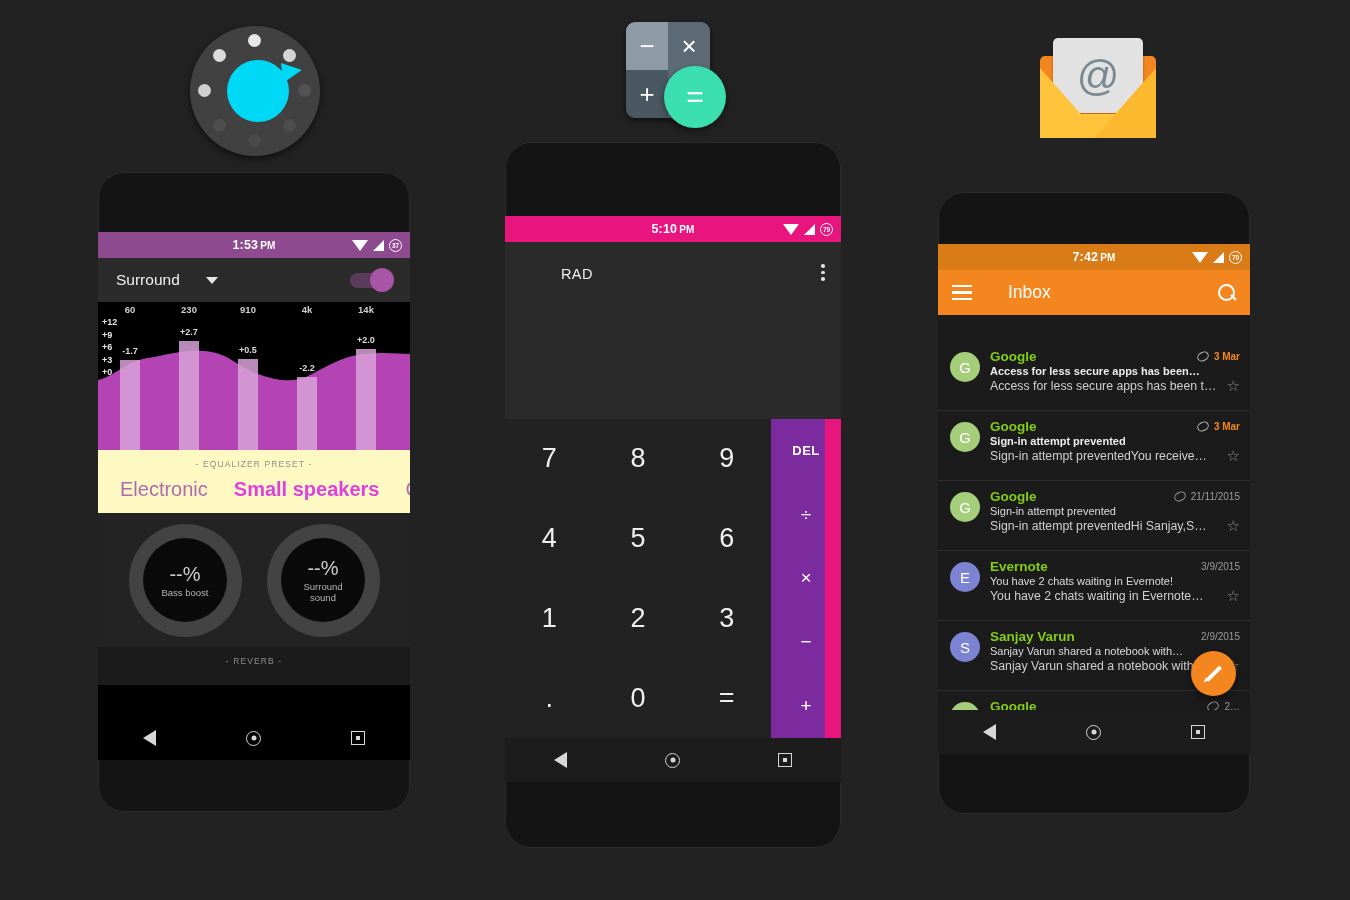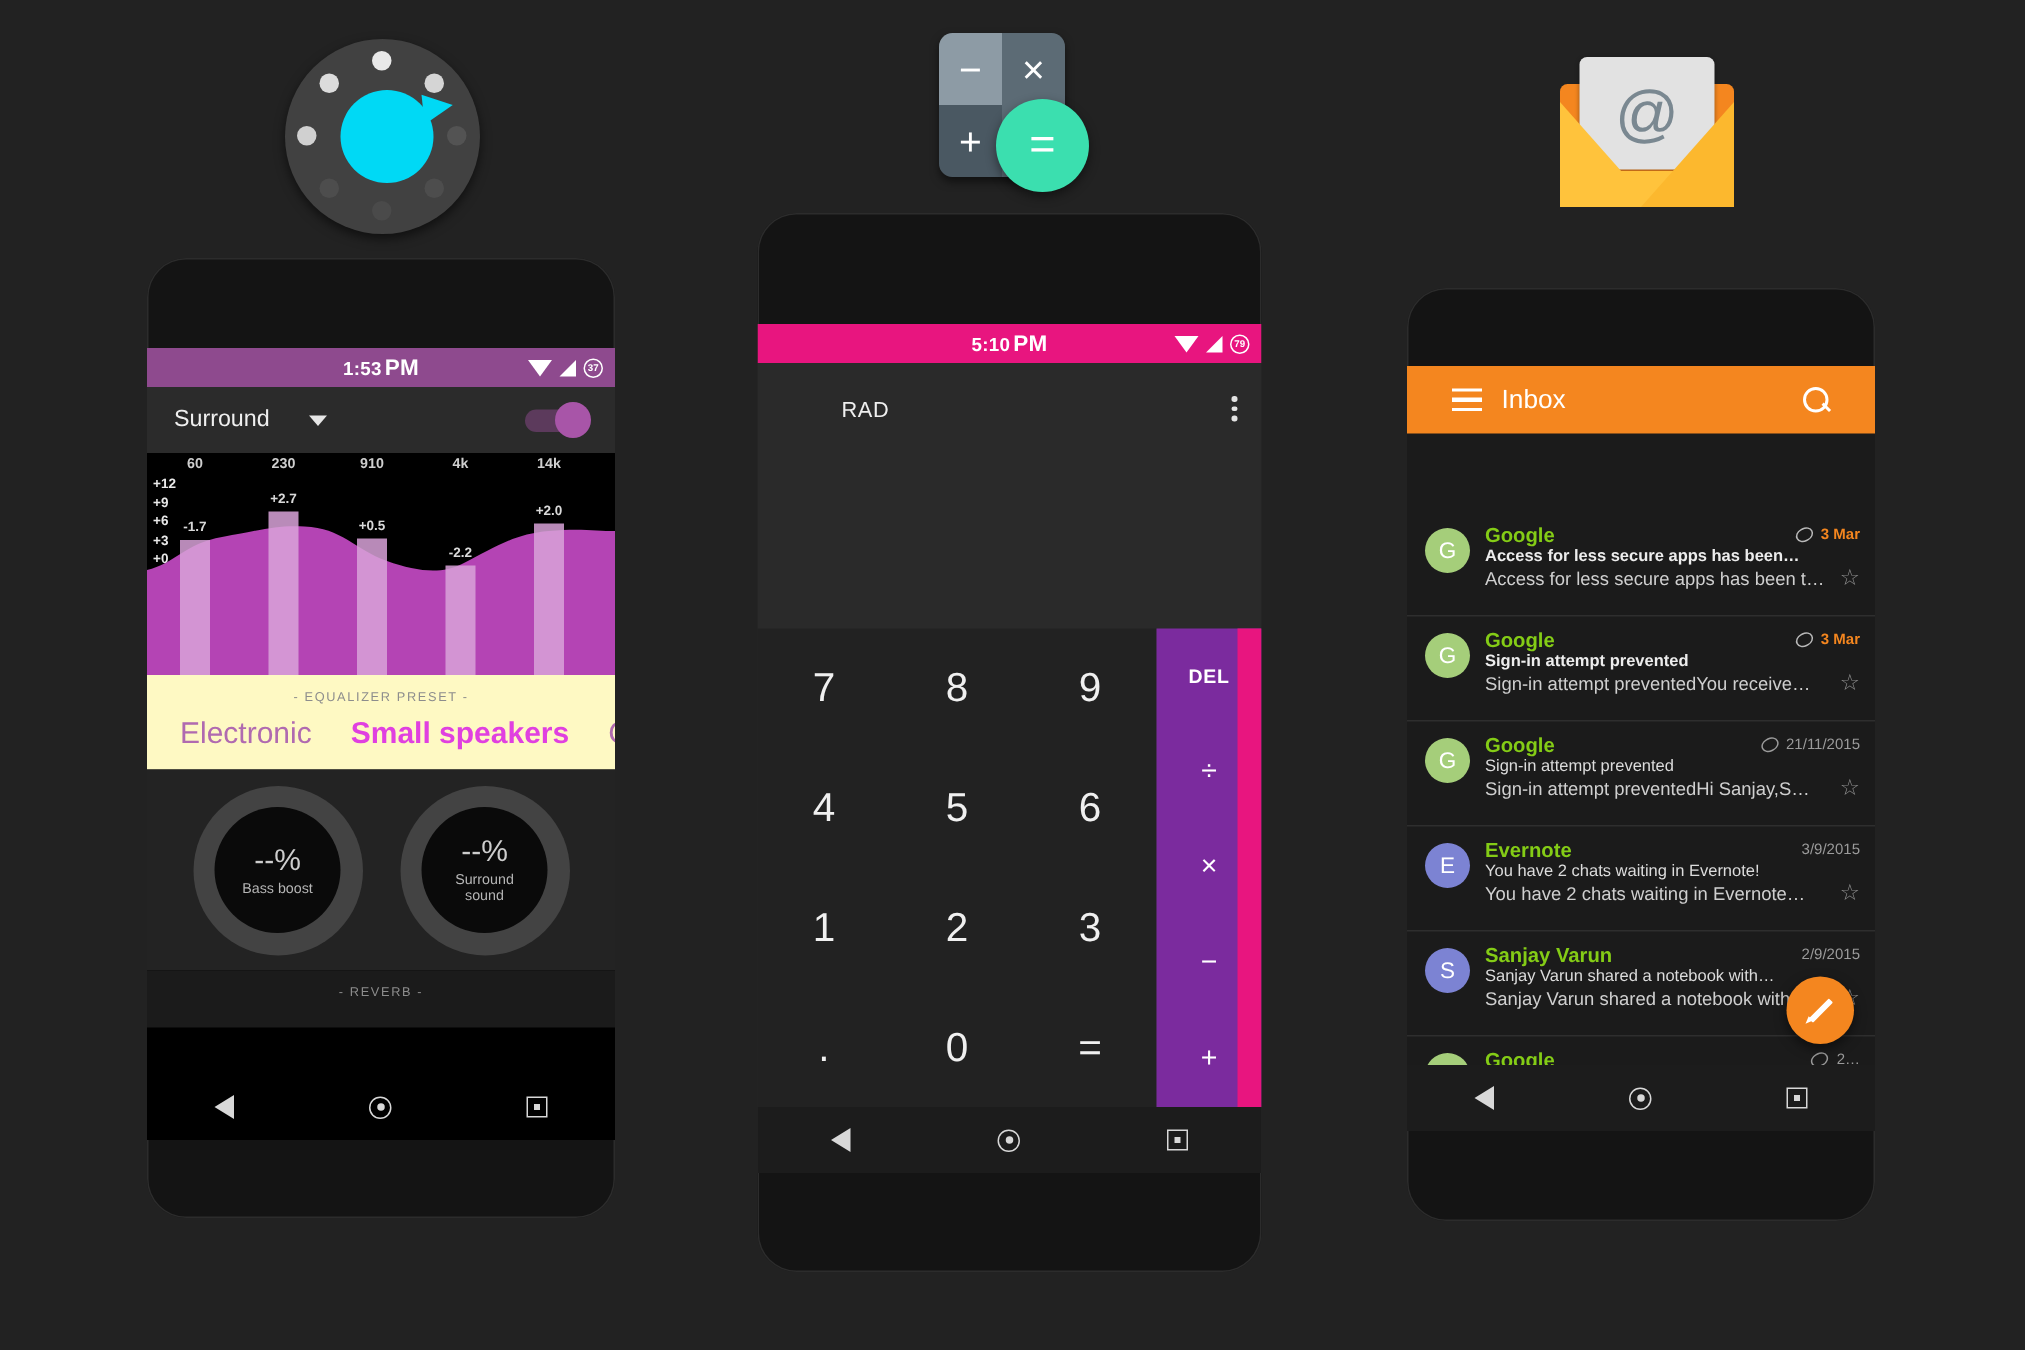"PM" .statusbar .time .ampm { font-size: 15px -> 10px }
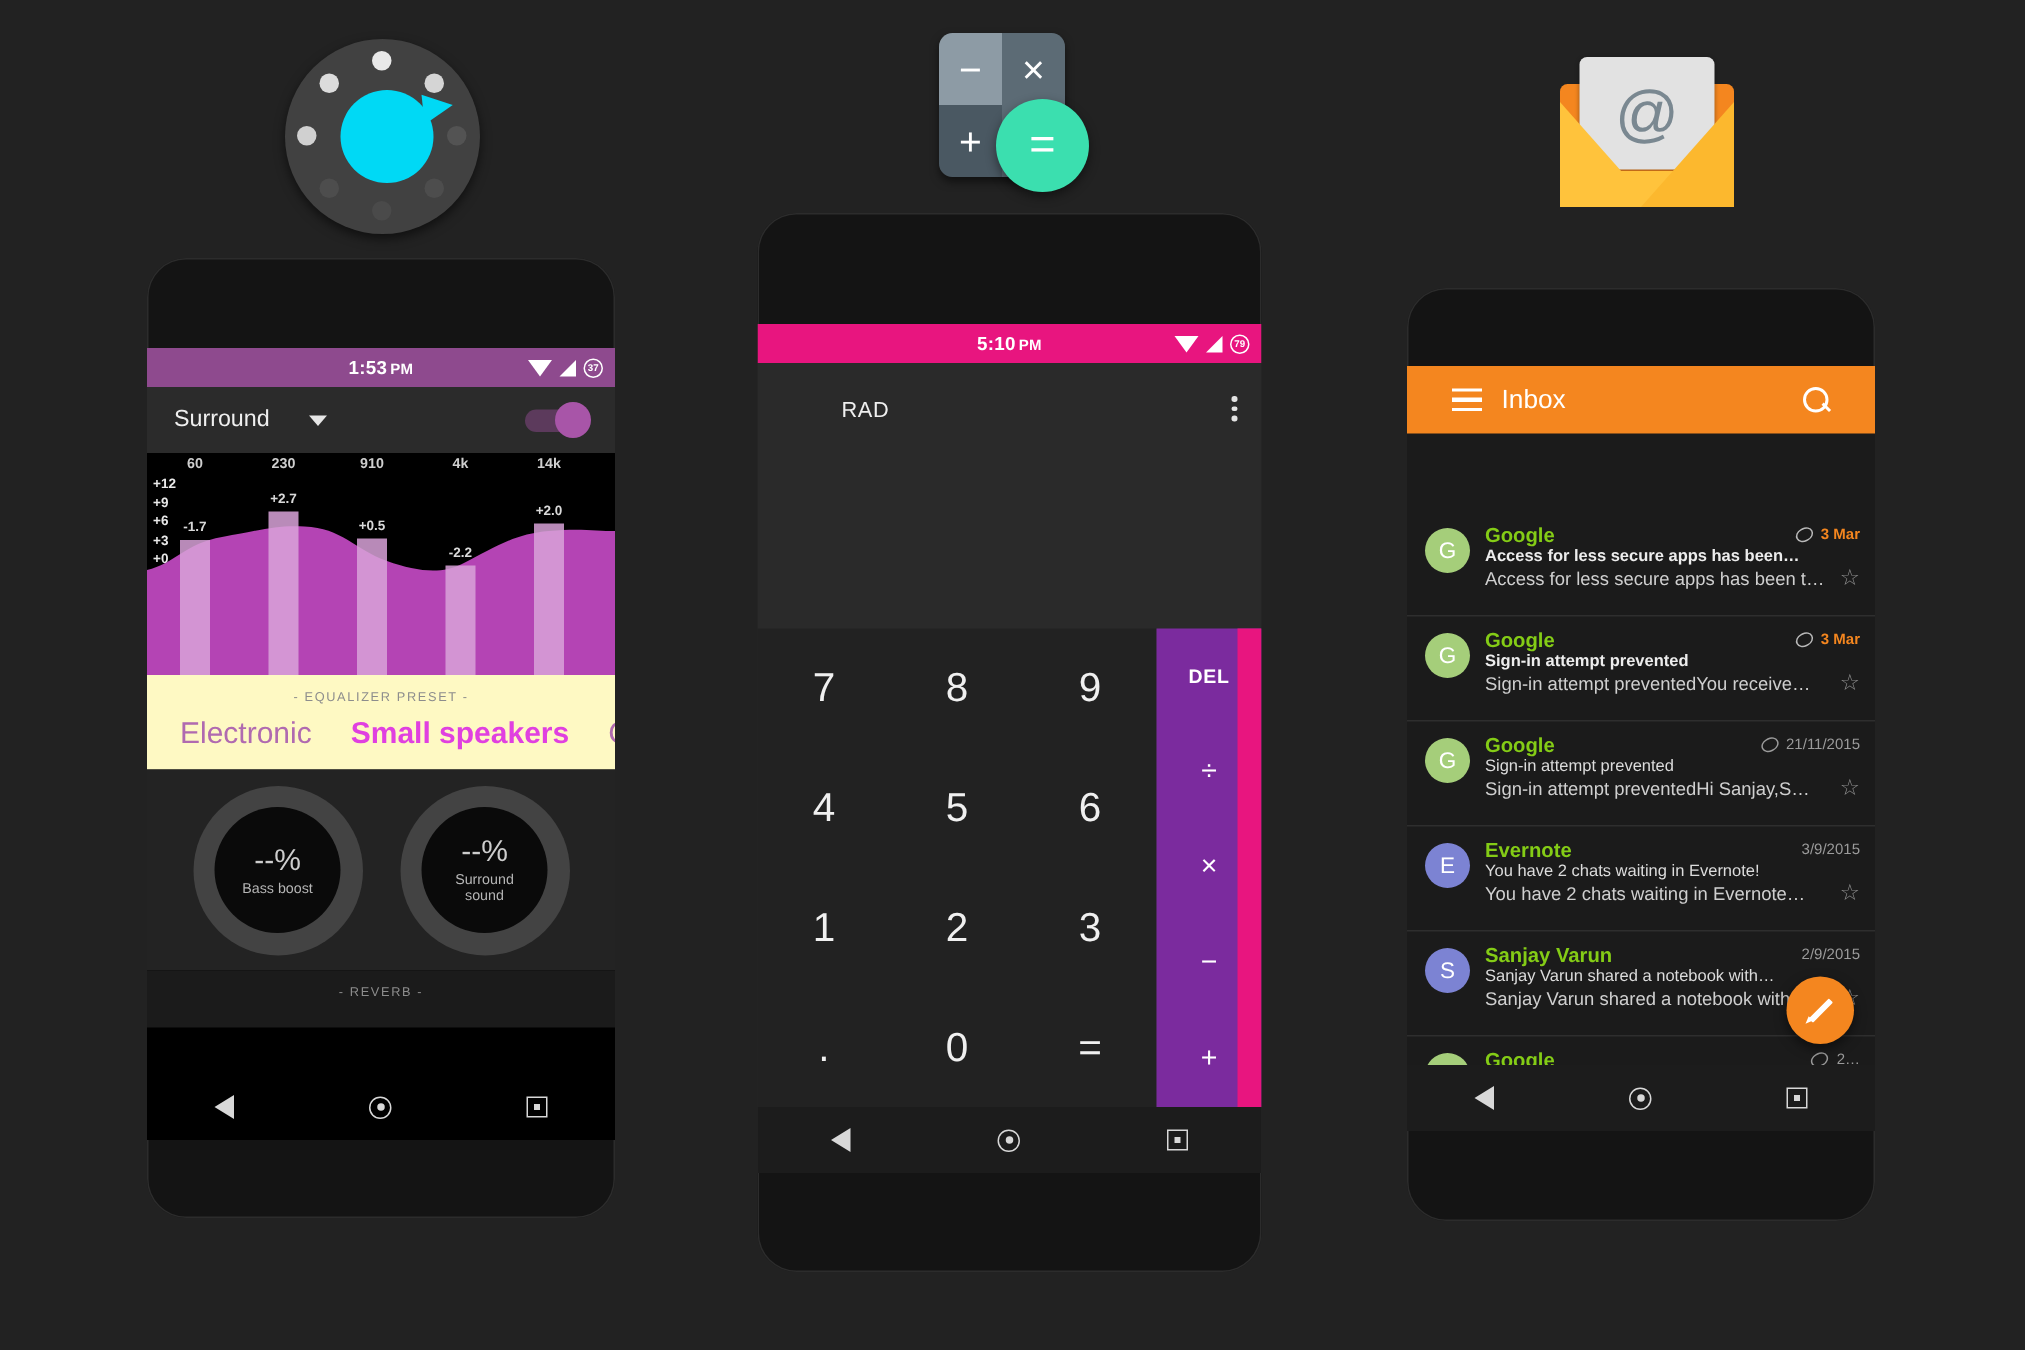"7:42 PM" div.statusbar { html: none -> <div> <div> <span>7:42</span><span>PM</span> </div> <div> <span></span> <span></span> <span>70</span> </div> </div> }
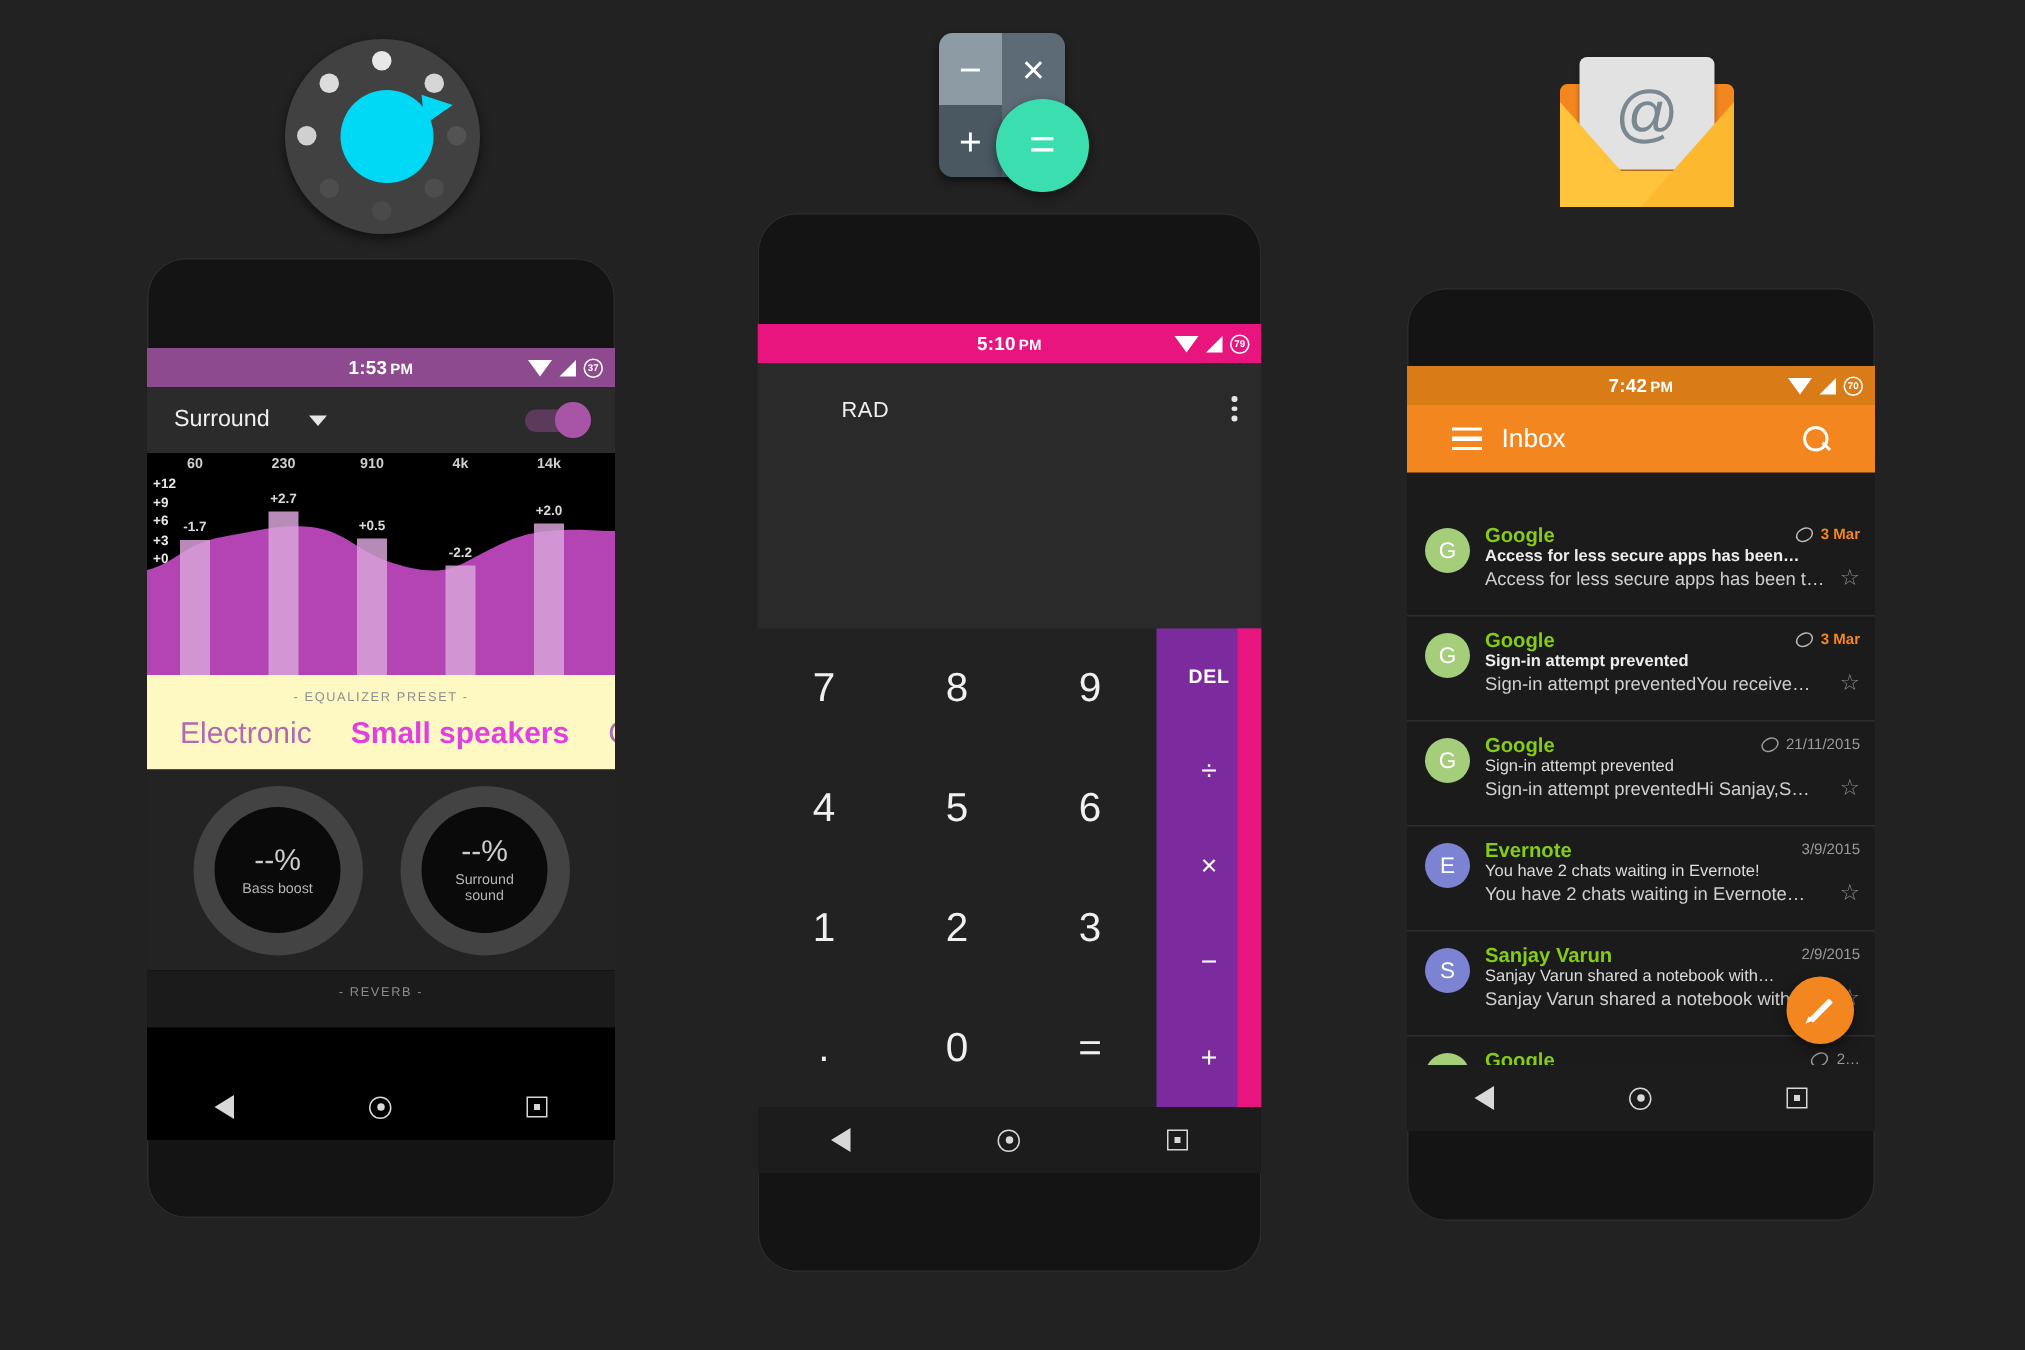"Inbox" .mail-appbar { gap: 13px -> 36px; padding: 0 30px -> 0 14px }
